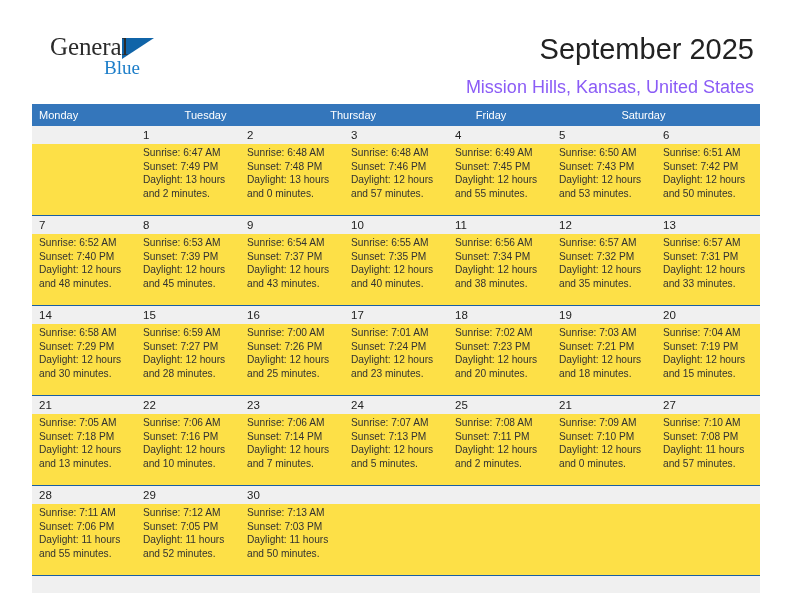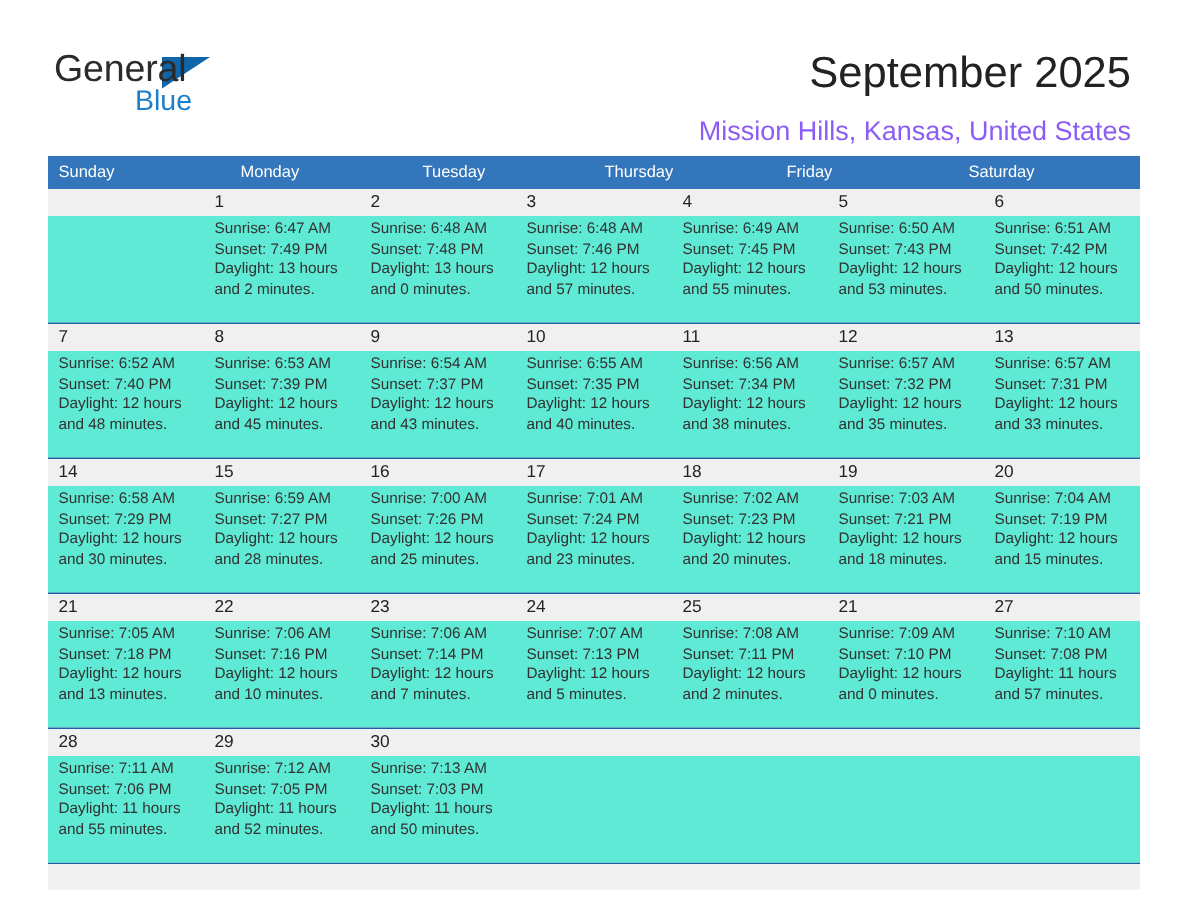"General" .logo { font-family: none -> Liberation Serif, serif; left: 36px -> 50px }
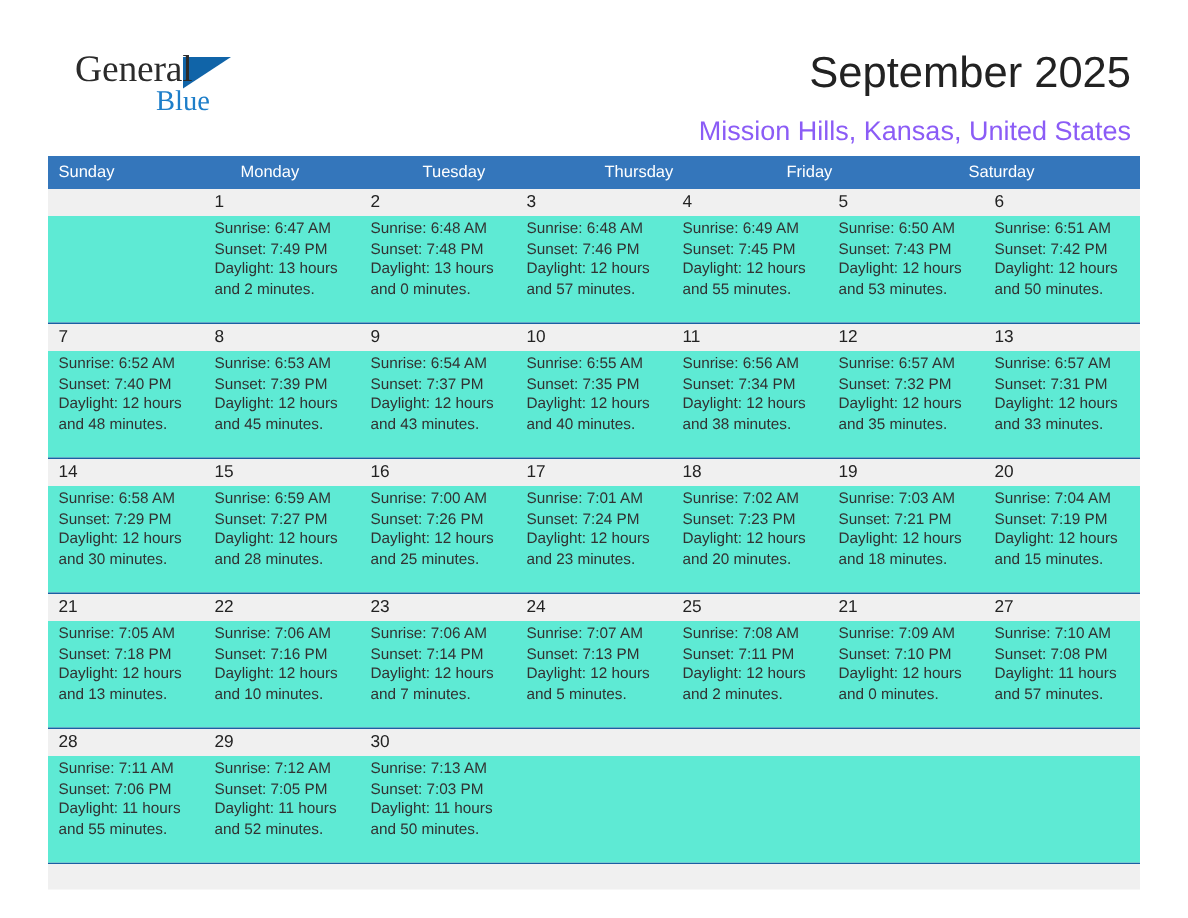"Sunday" div.weekday { html: <div>Sunday</div> -> none }
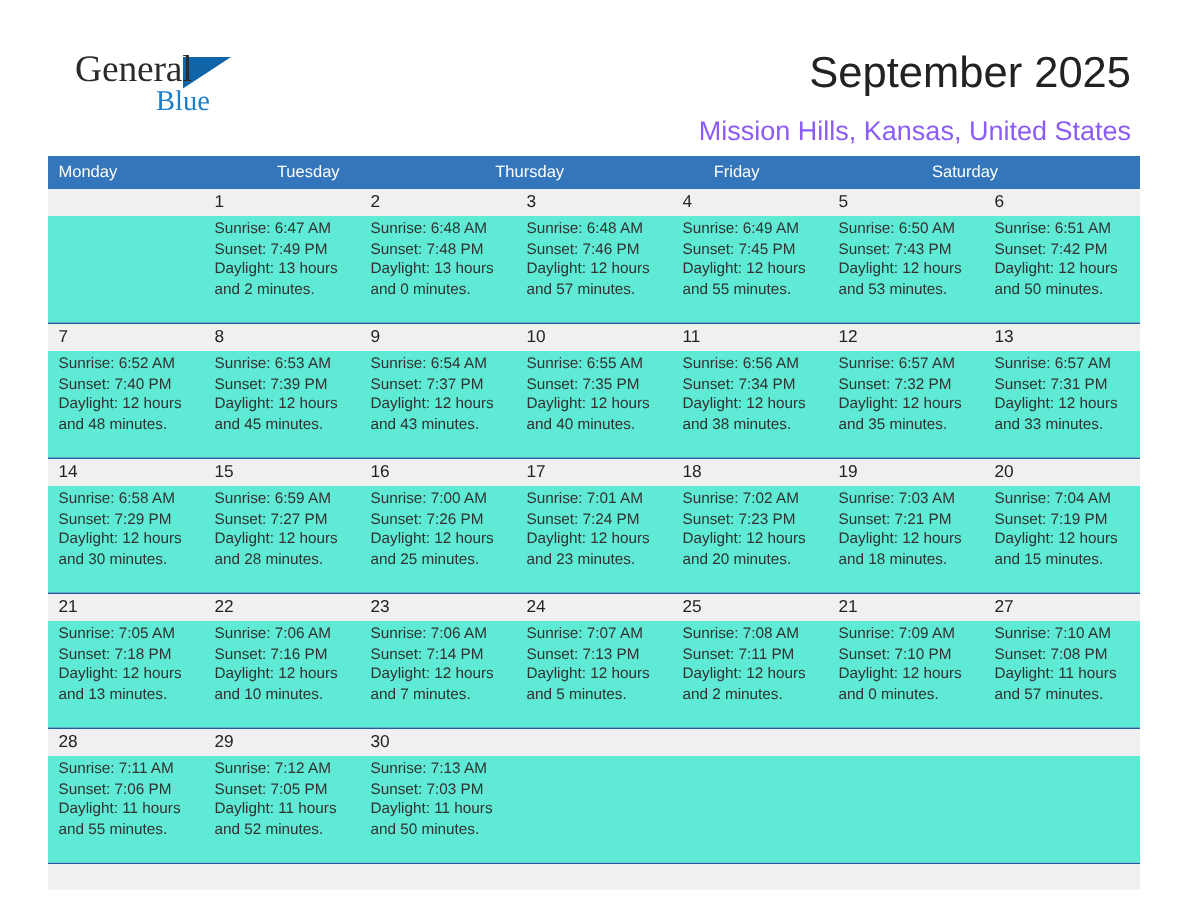"Sunrise: 6:47 AM" .week-body { background: #5eead4 -> #fde047 }
